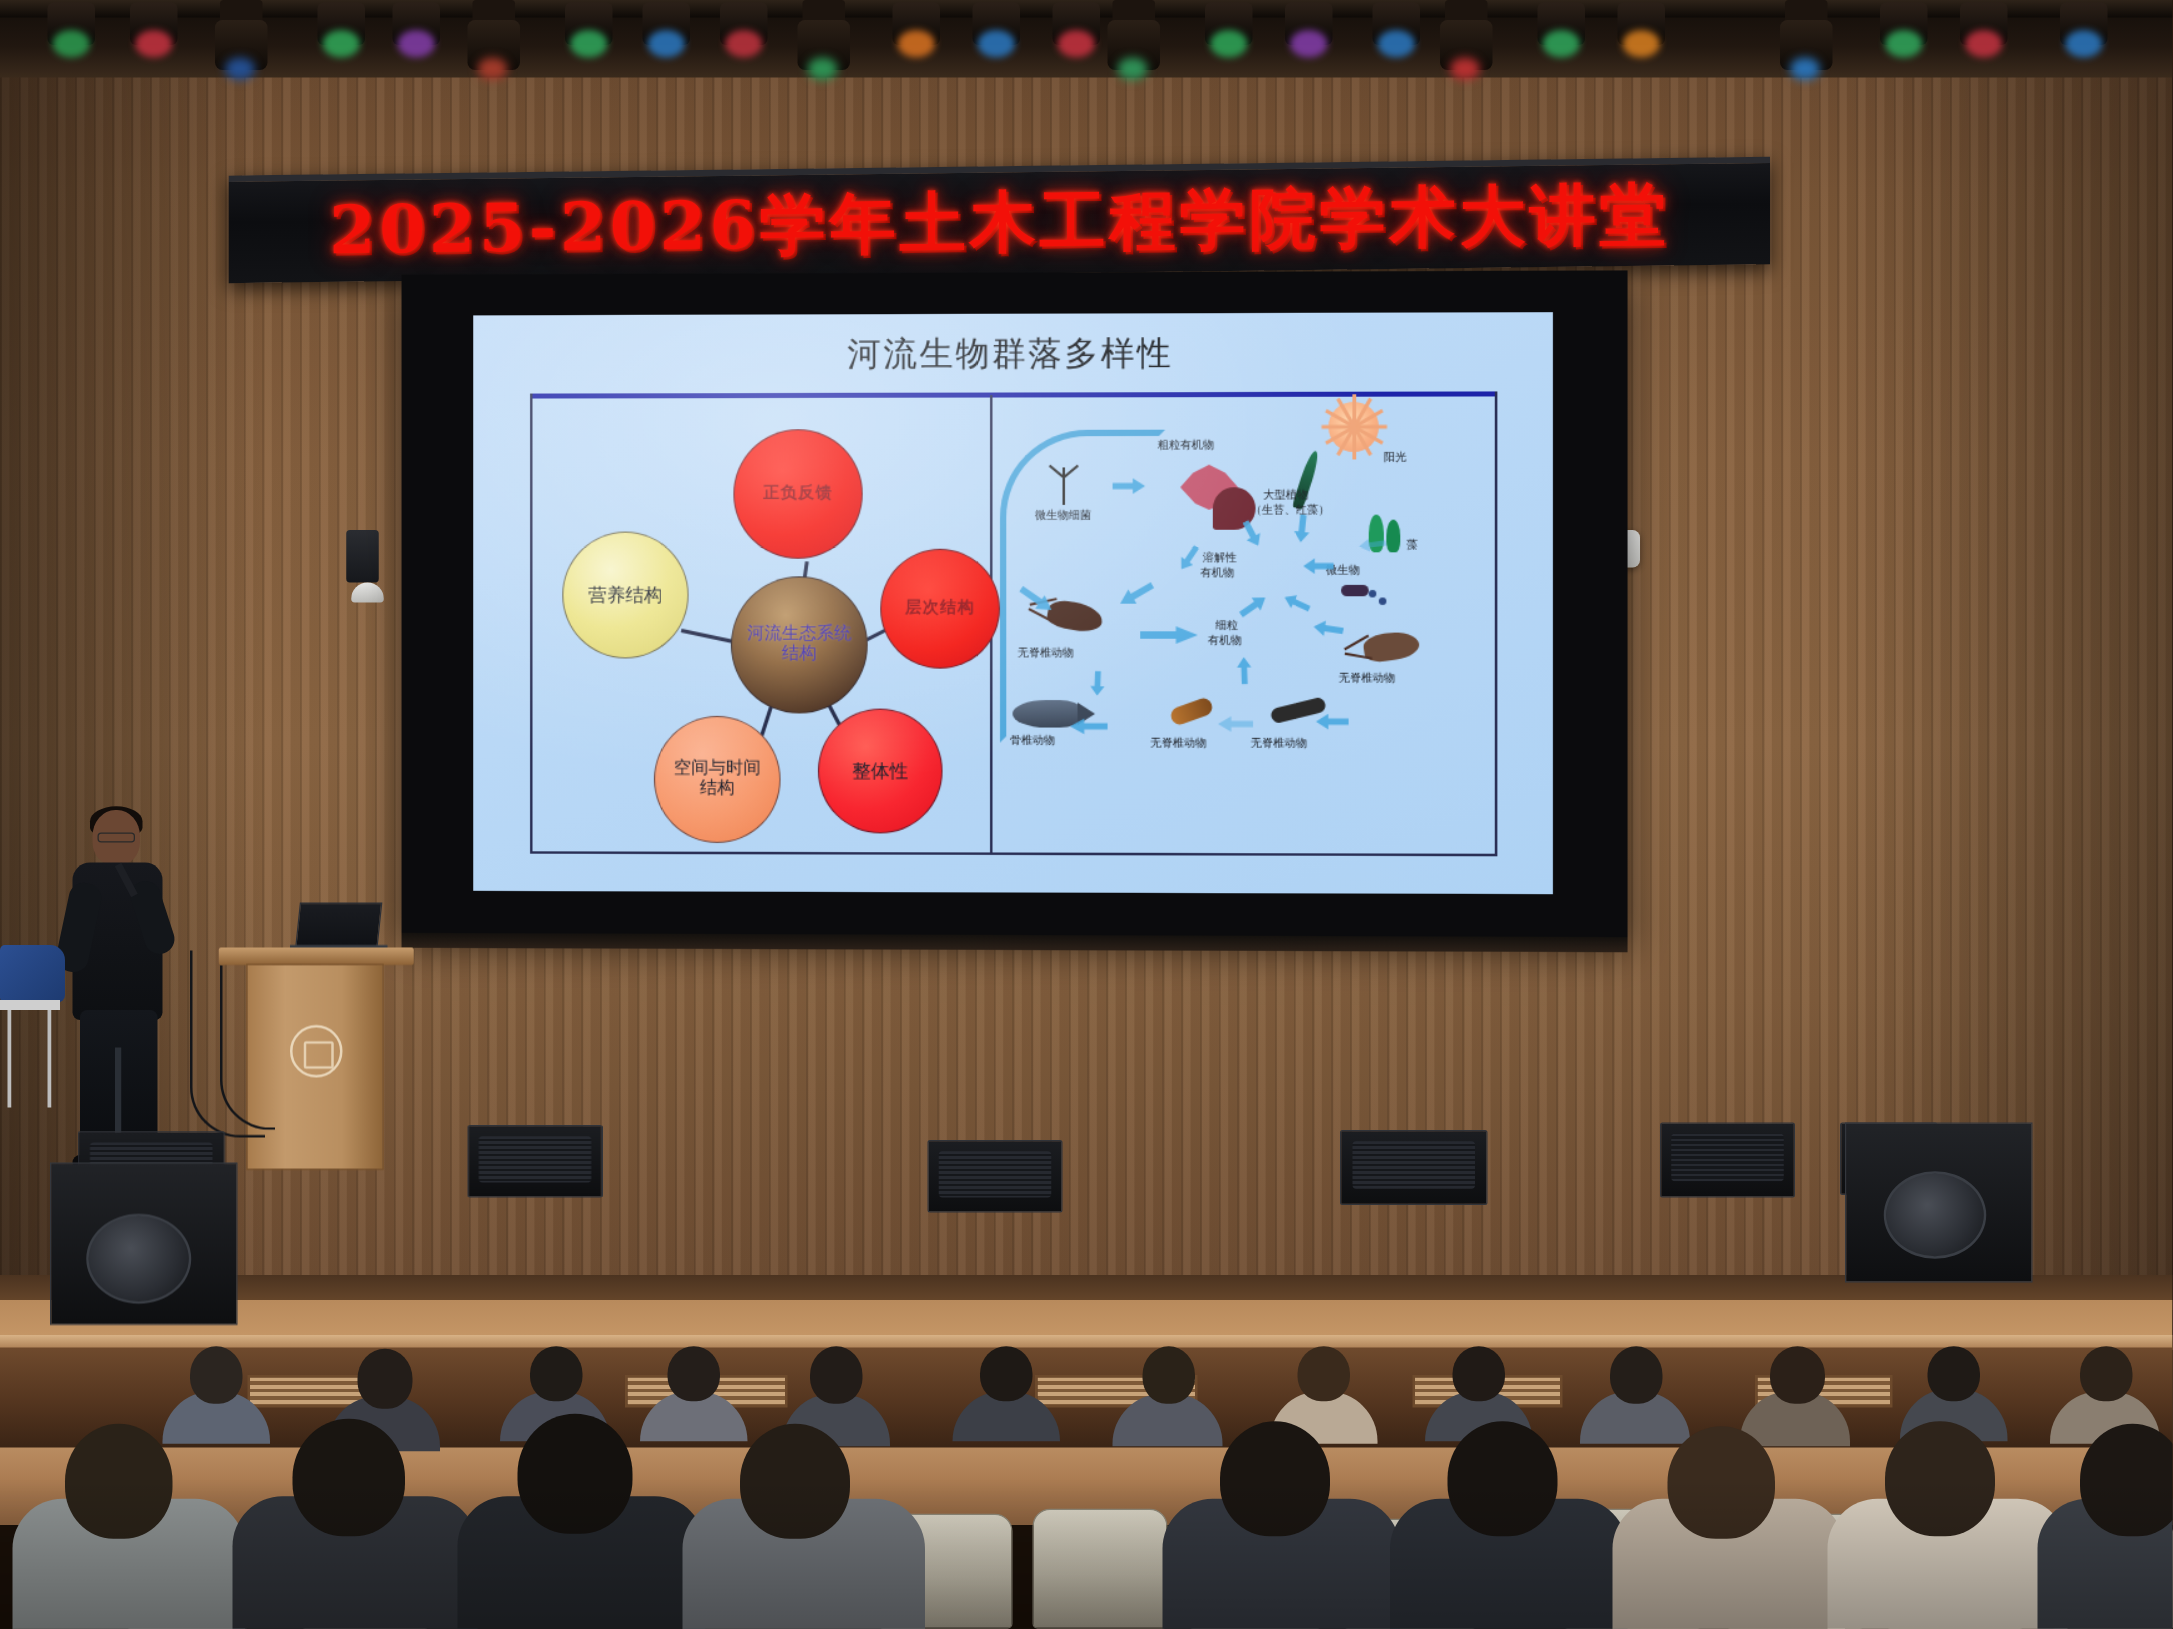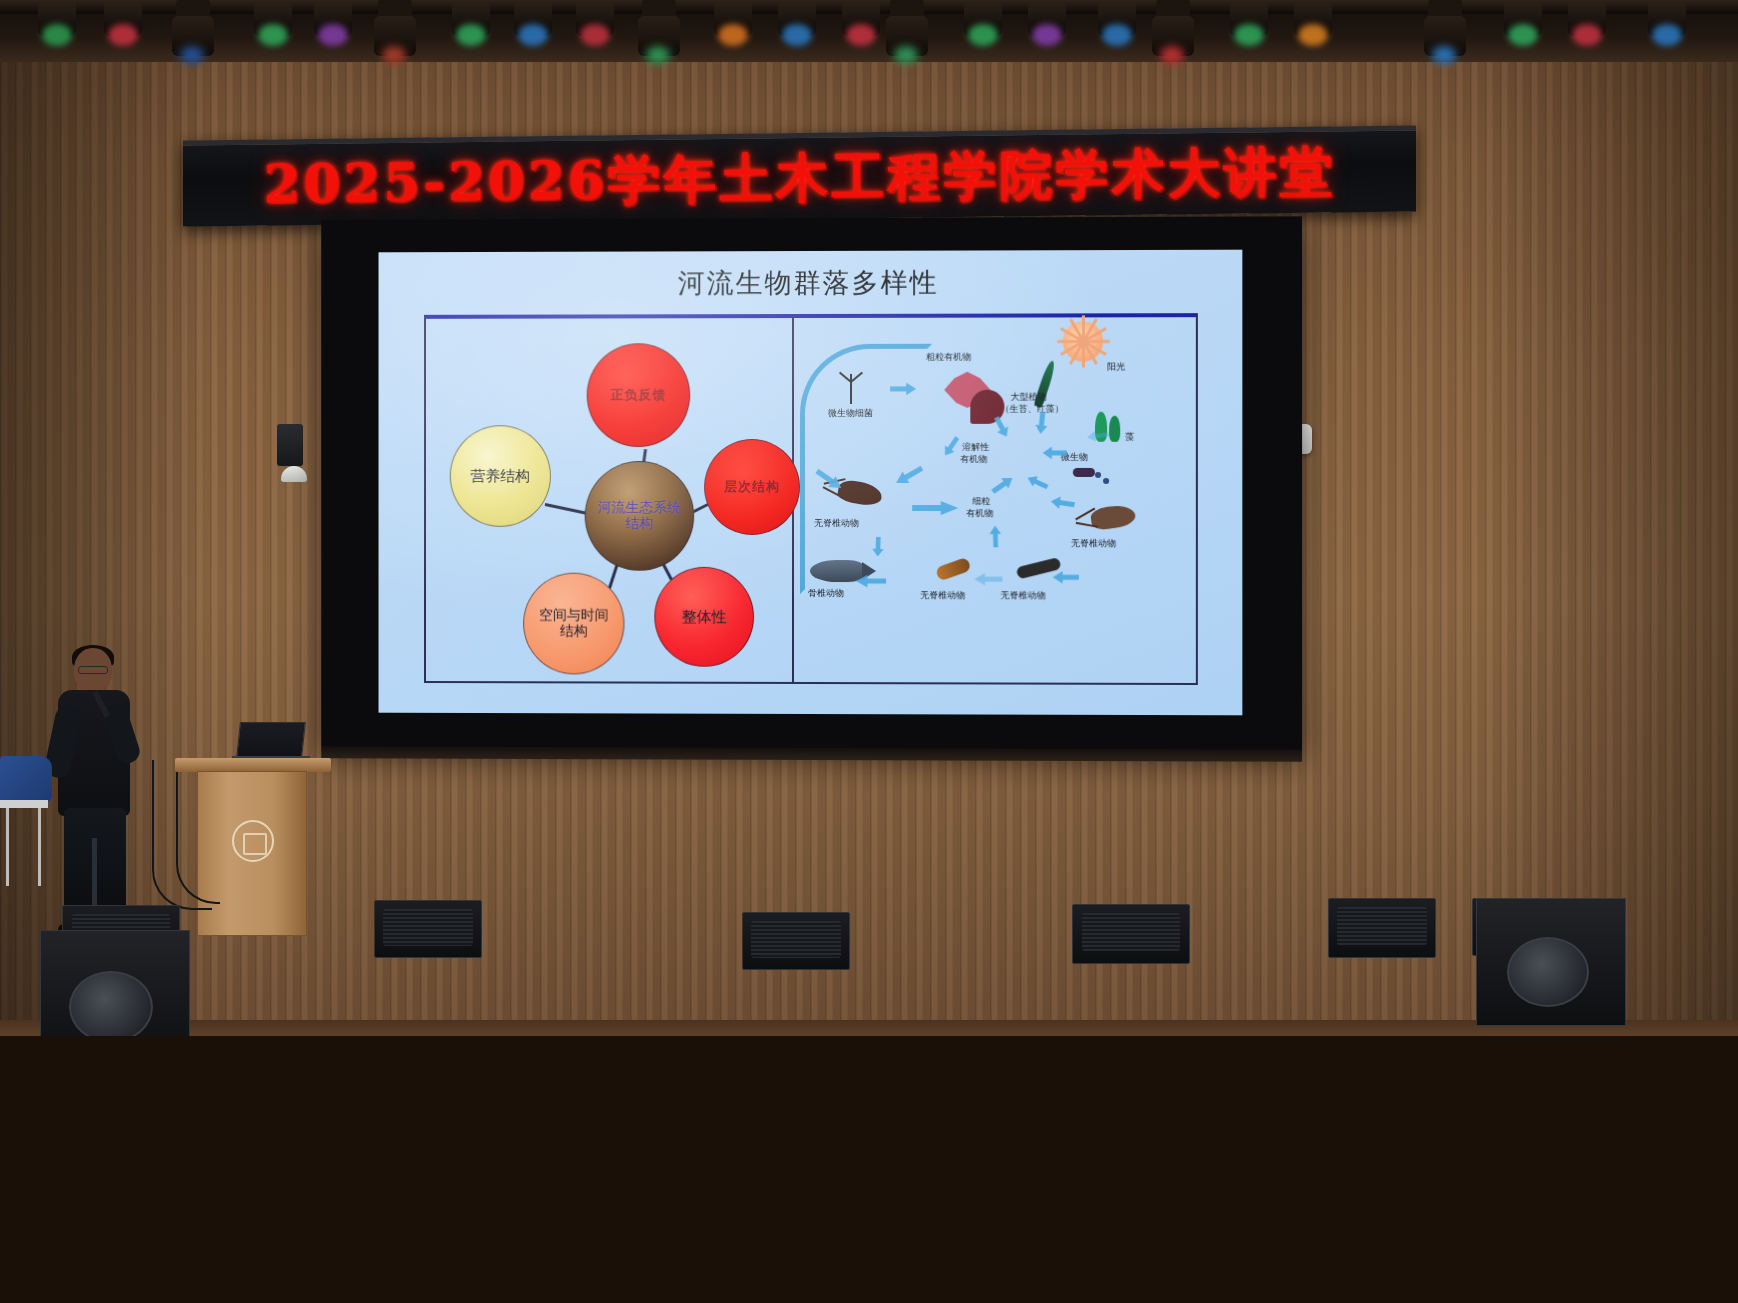"2025-2026学年土木工程学院学术大讲堂" #scene { height: 1036px -> 1303px }
